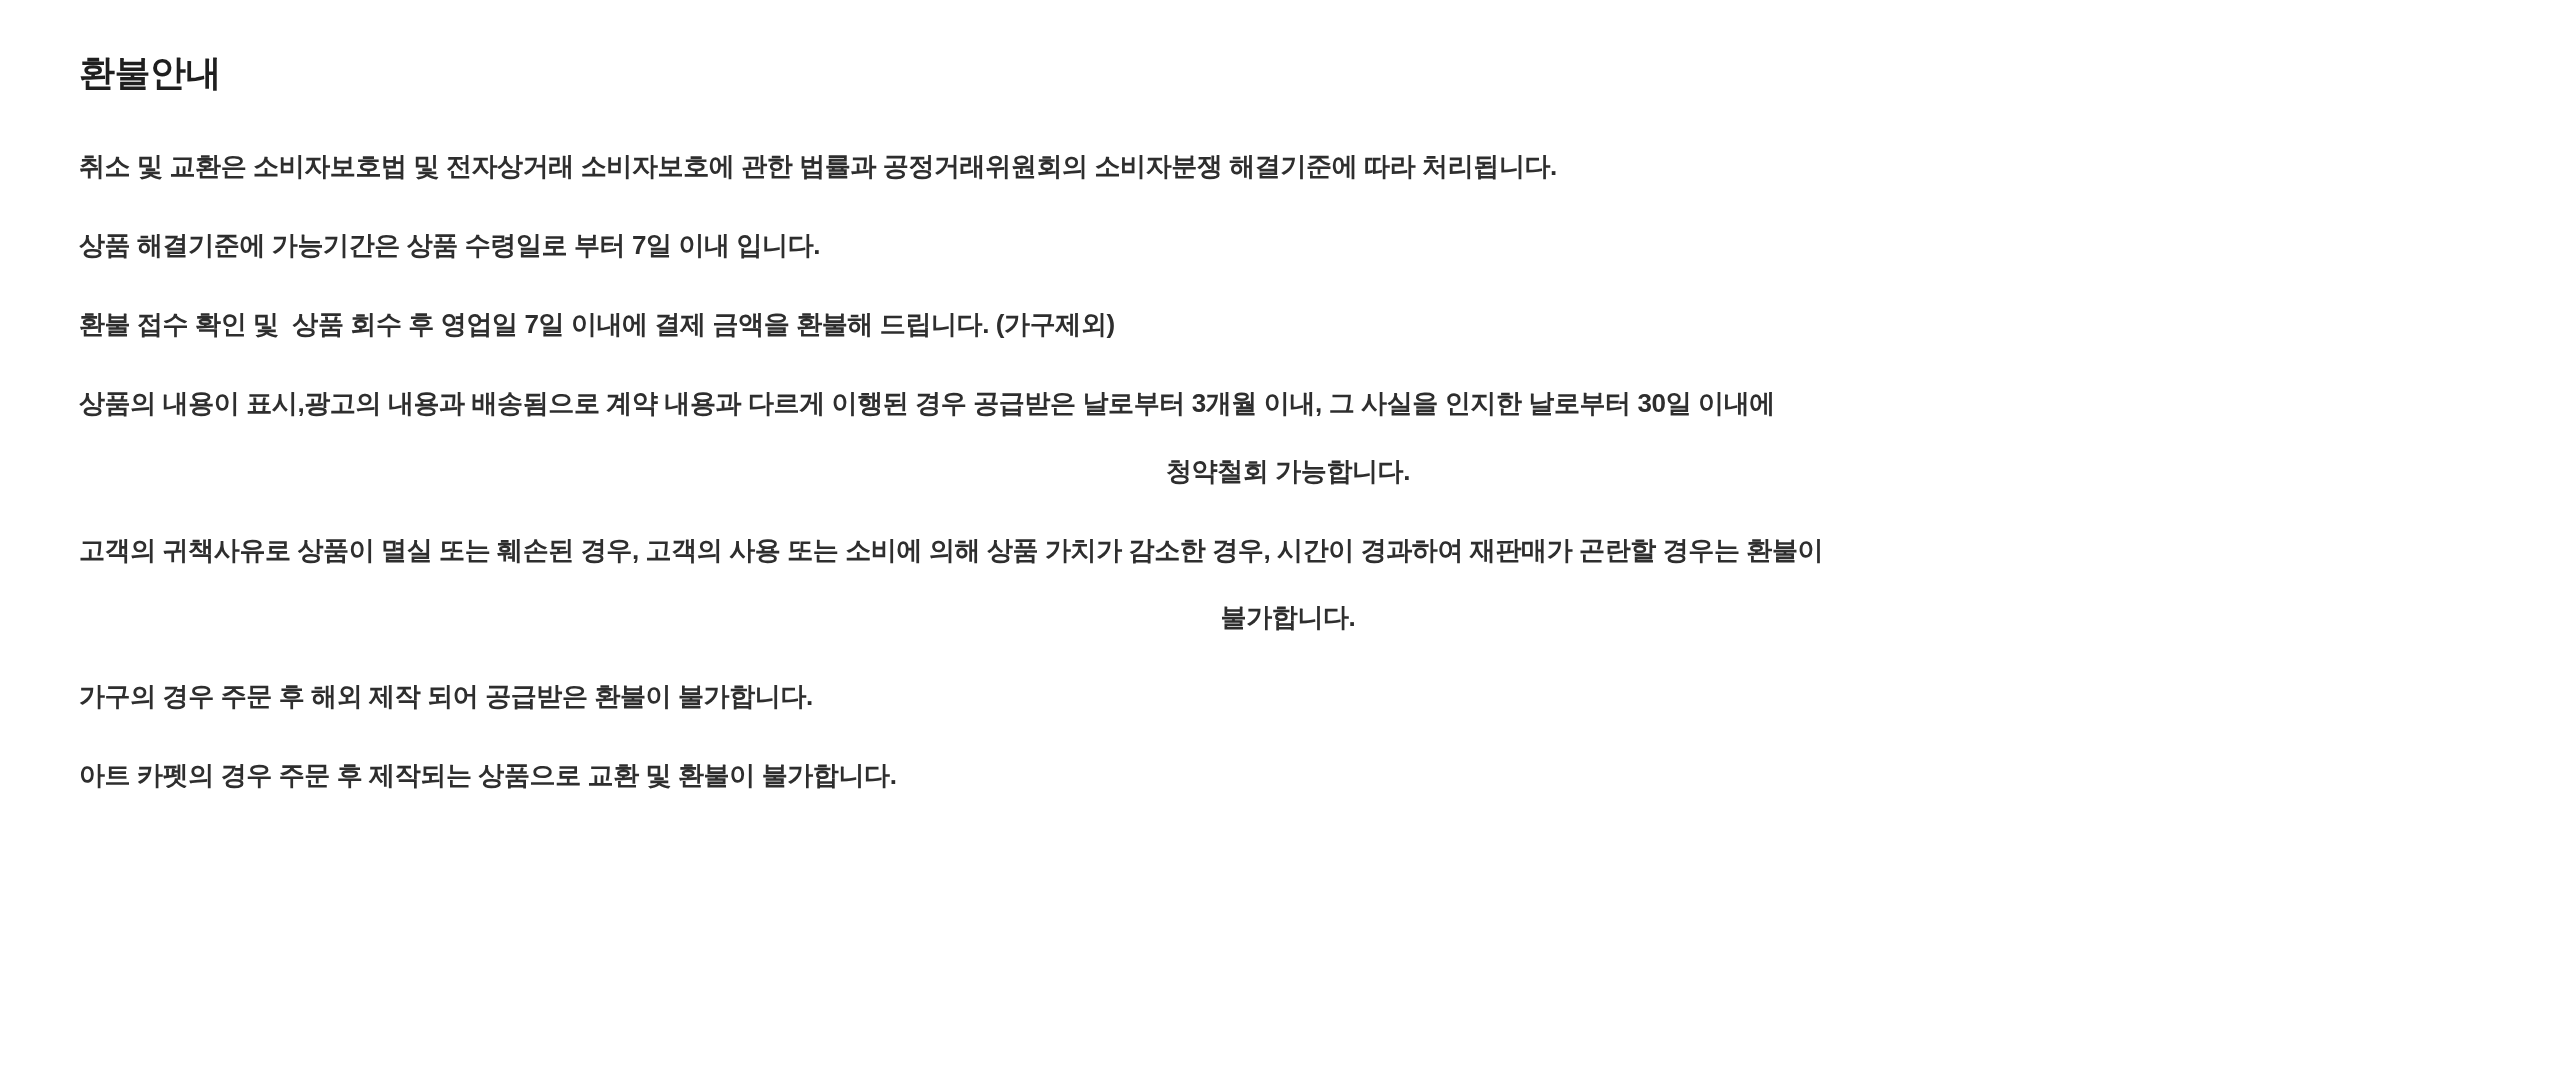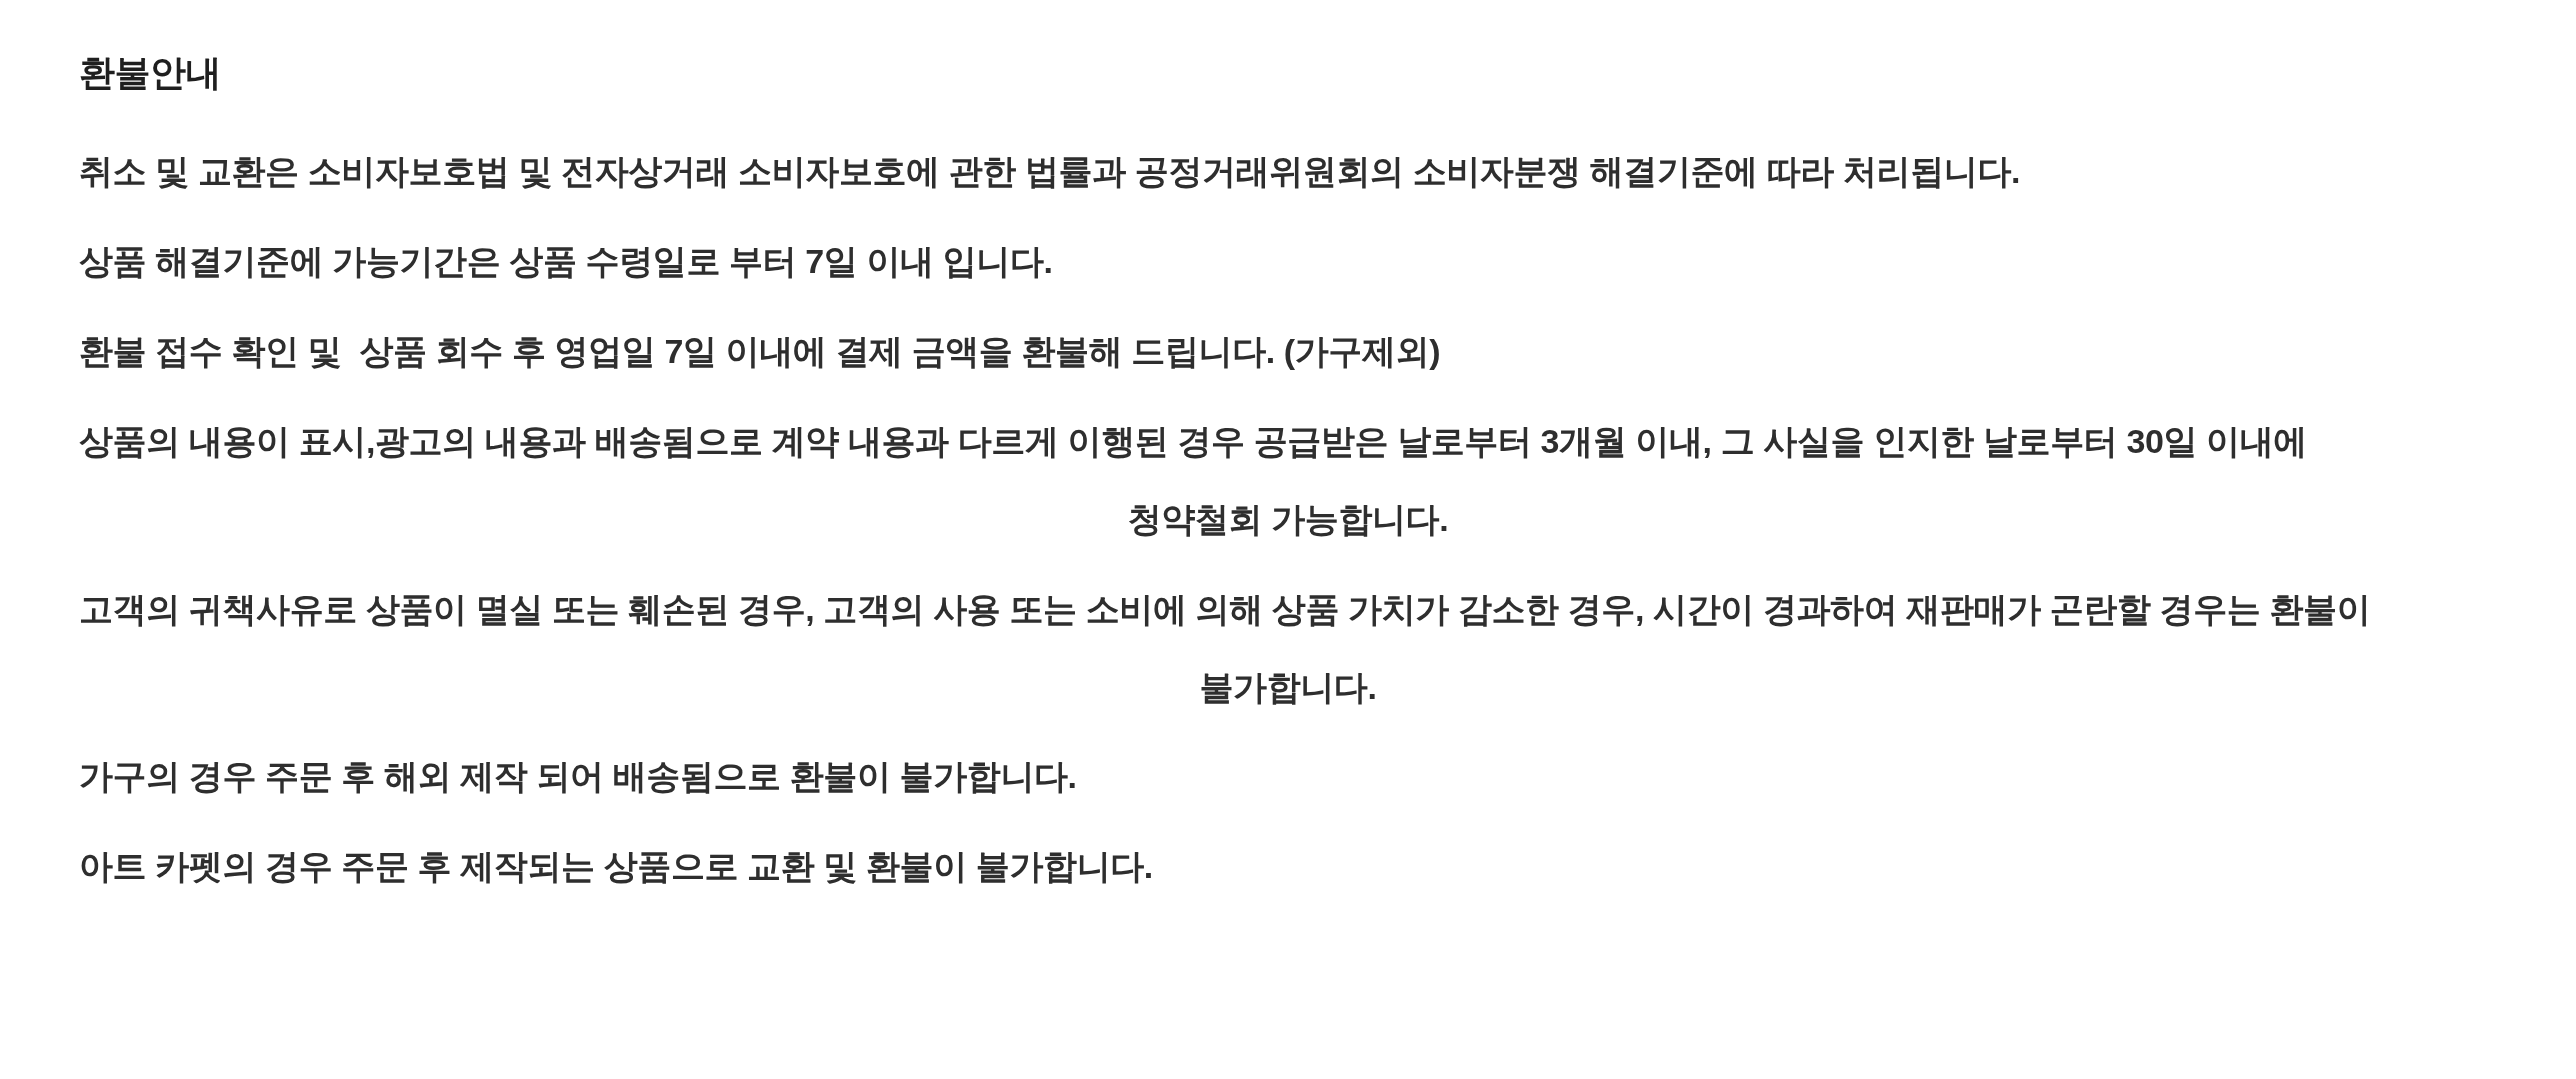"취소 및 교환은 소비자보호법 및" .para { font-size: 34px -> 26px }
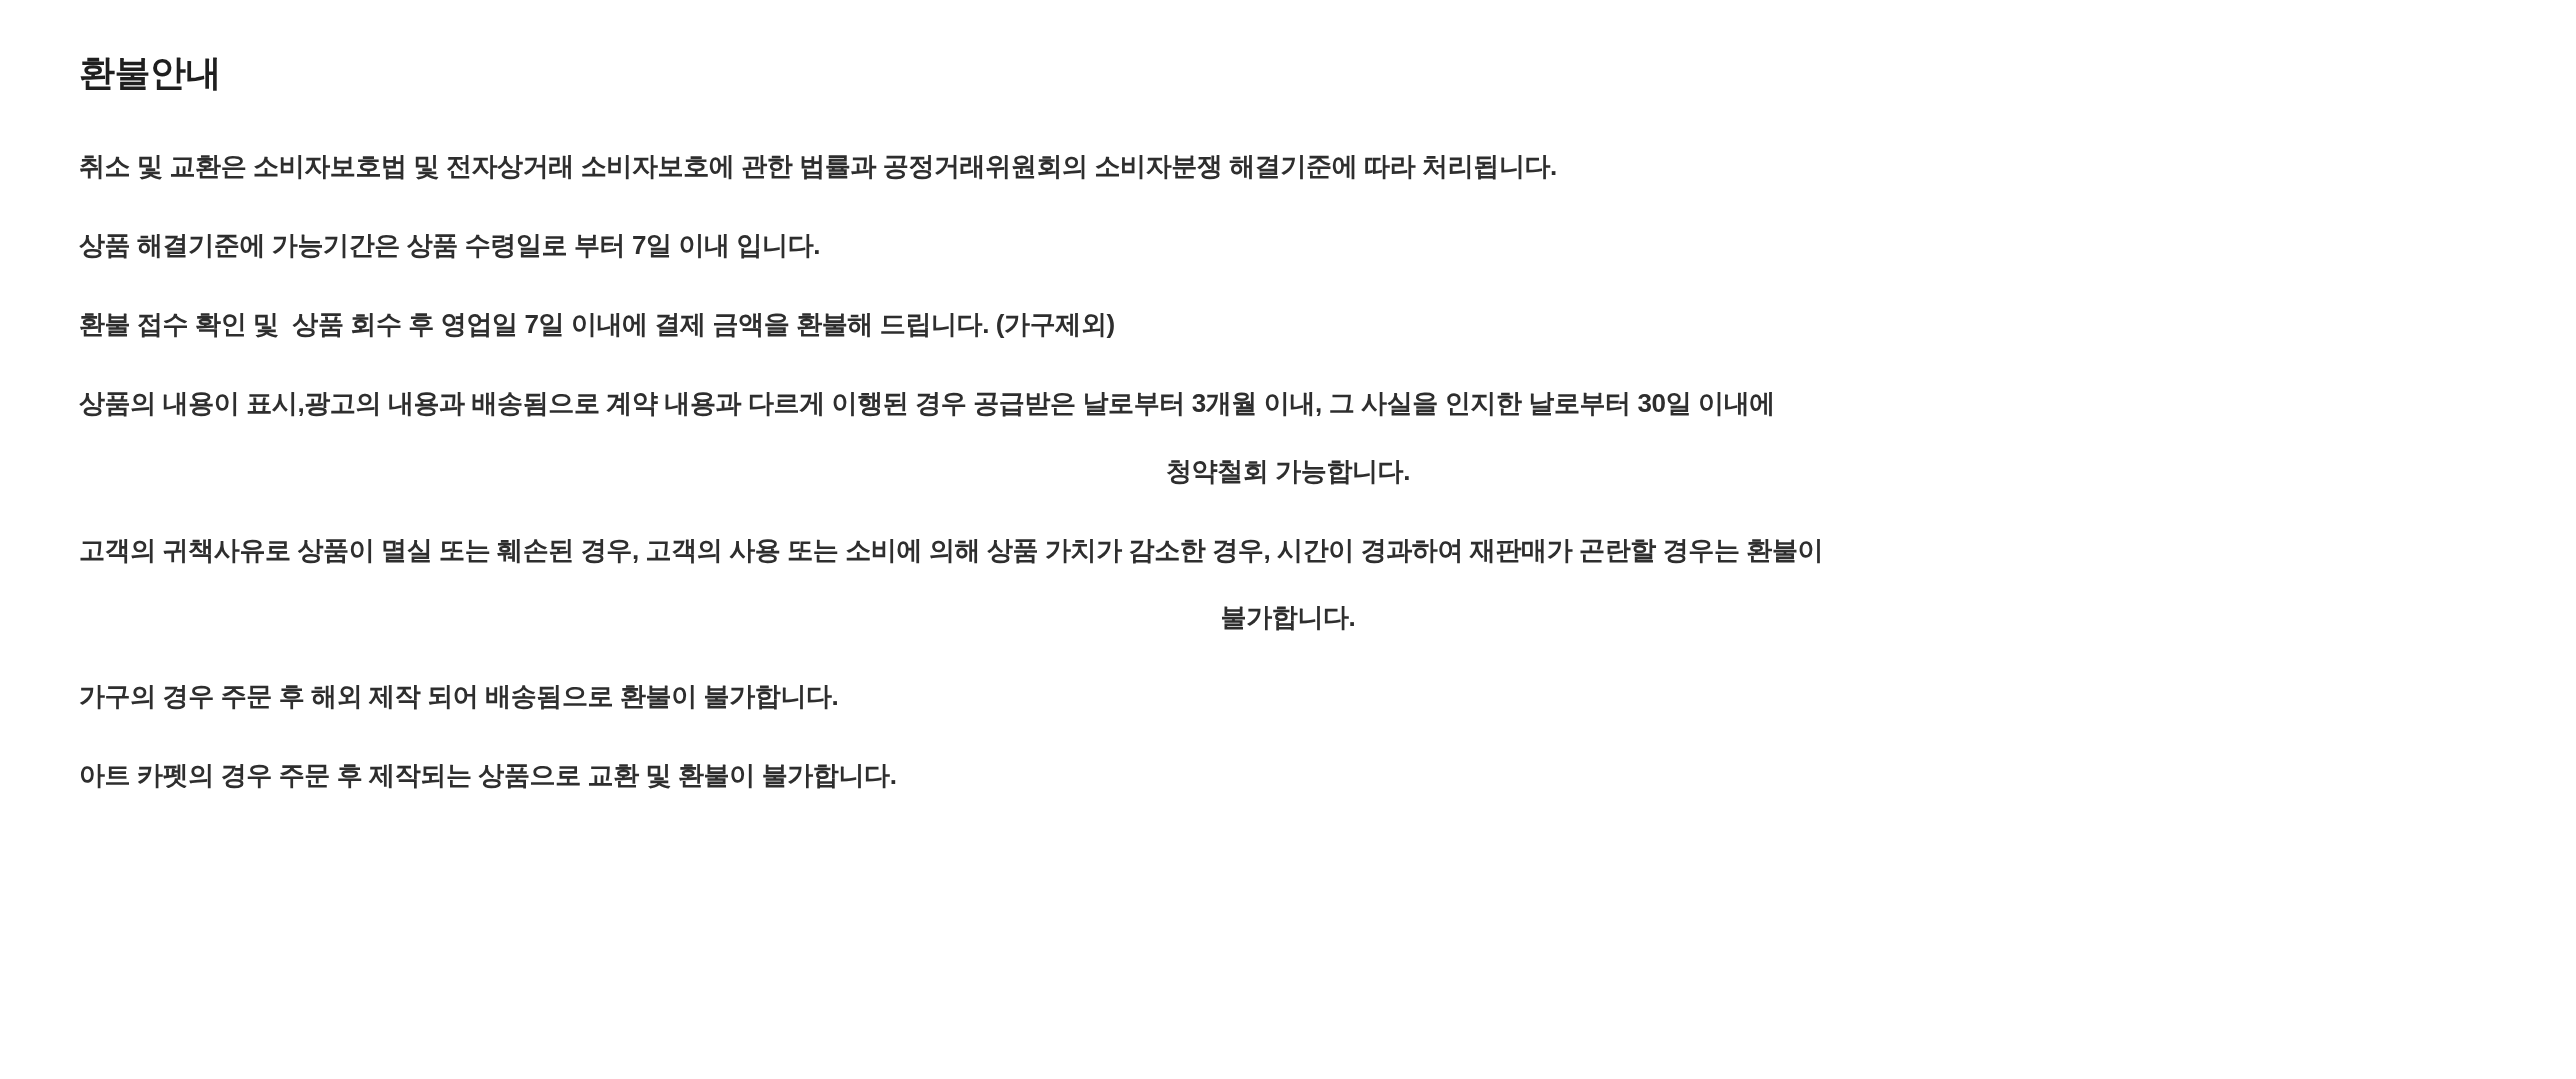"가구의 경우 주문 후 해외" p.para { text: 배송됨으로 -> 공급받은 }
